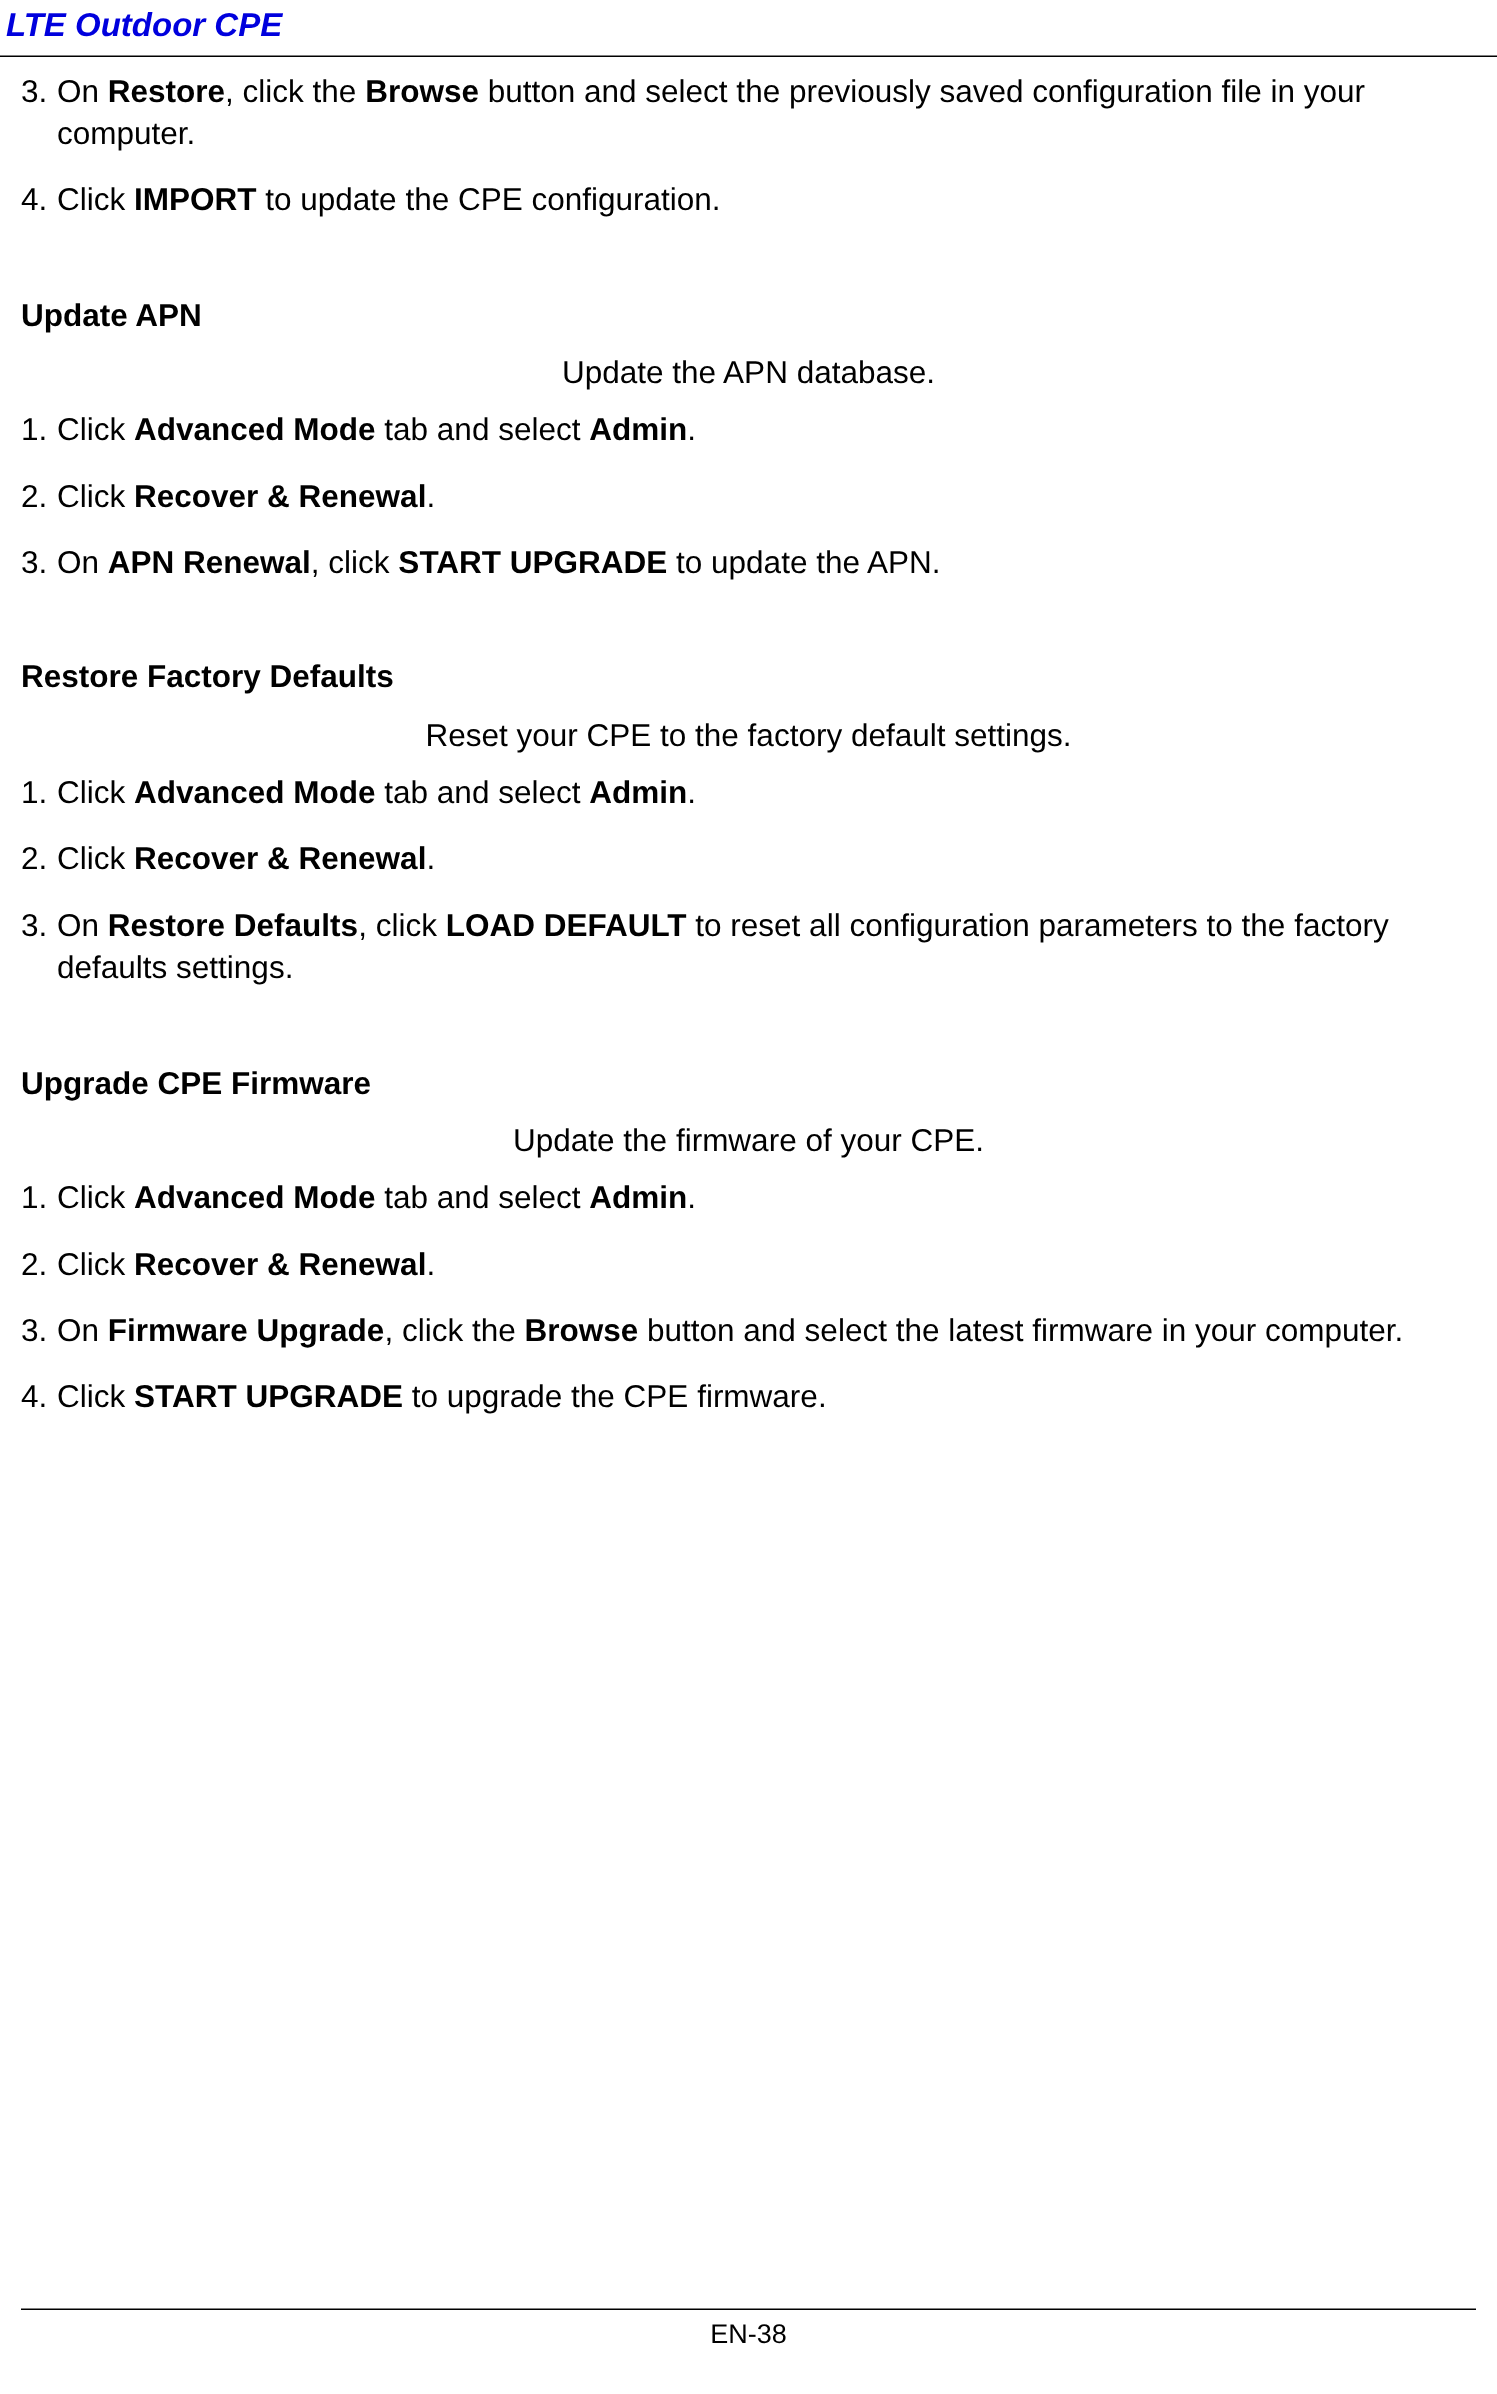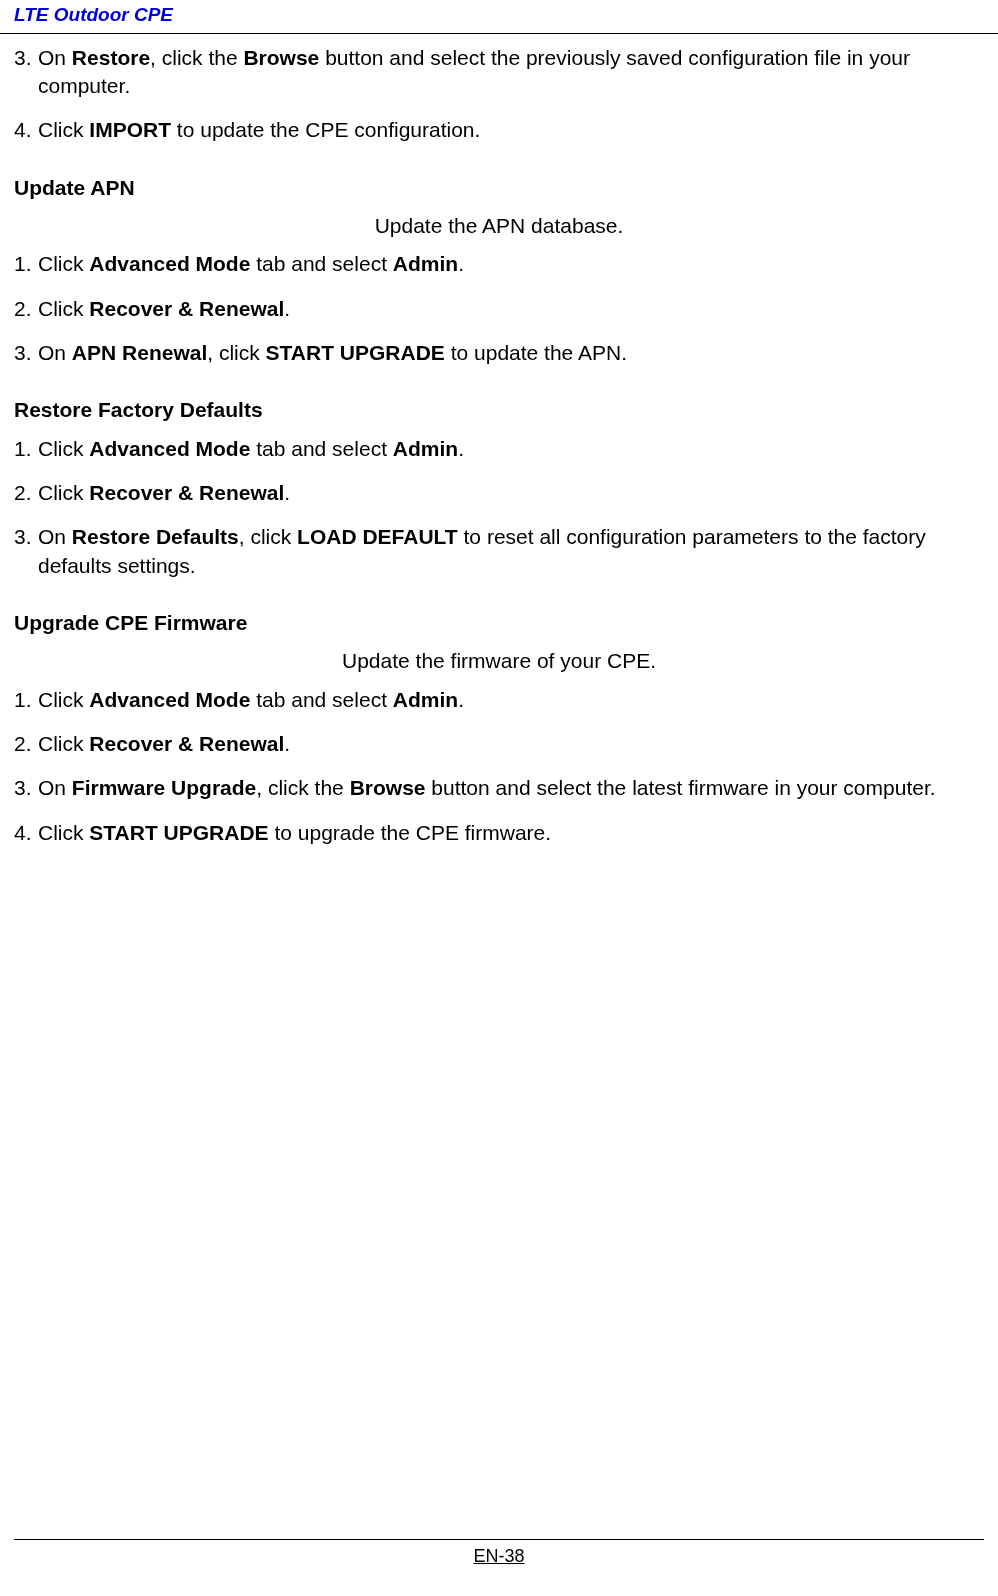"LTE Outdoor CPE" .header { font-size: 19px -> 22px; padding: 2px 14px 5px 14px -> 2px 14px 5px 4px }
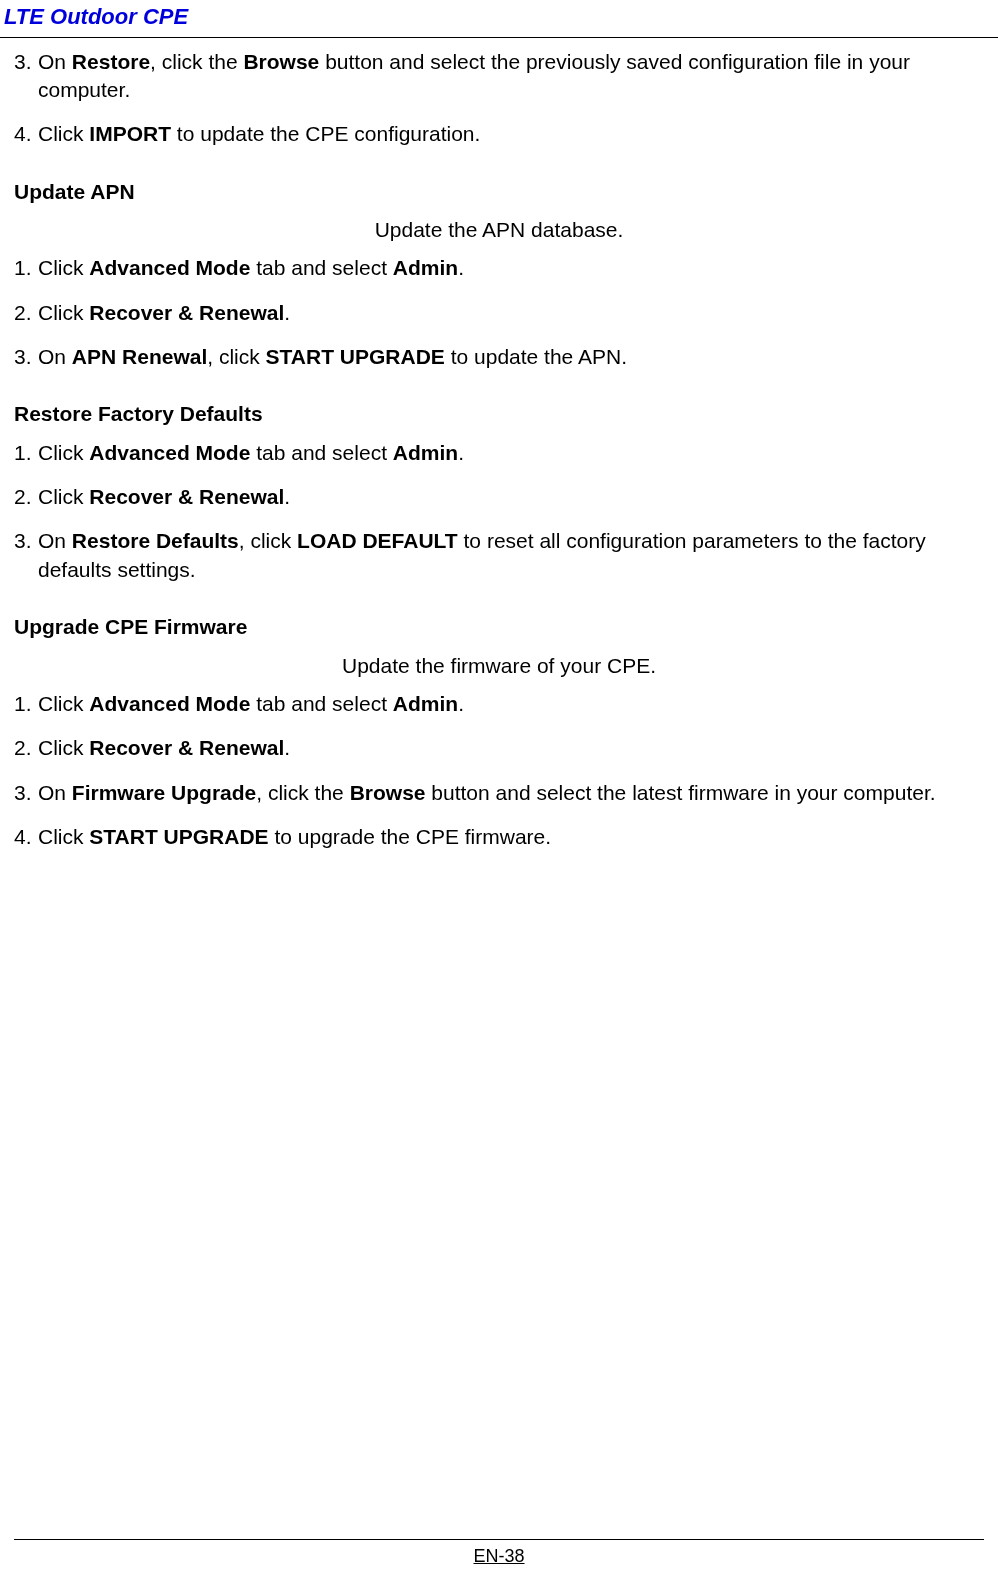"Update APN" .section-heading { margin-top: 29px -> 48px }
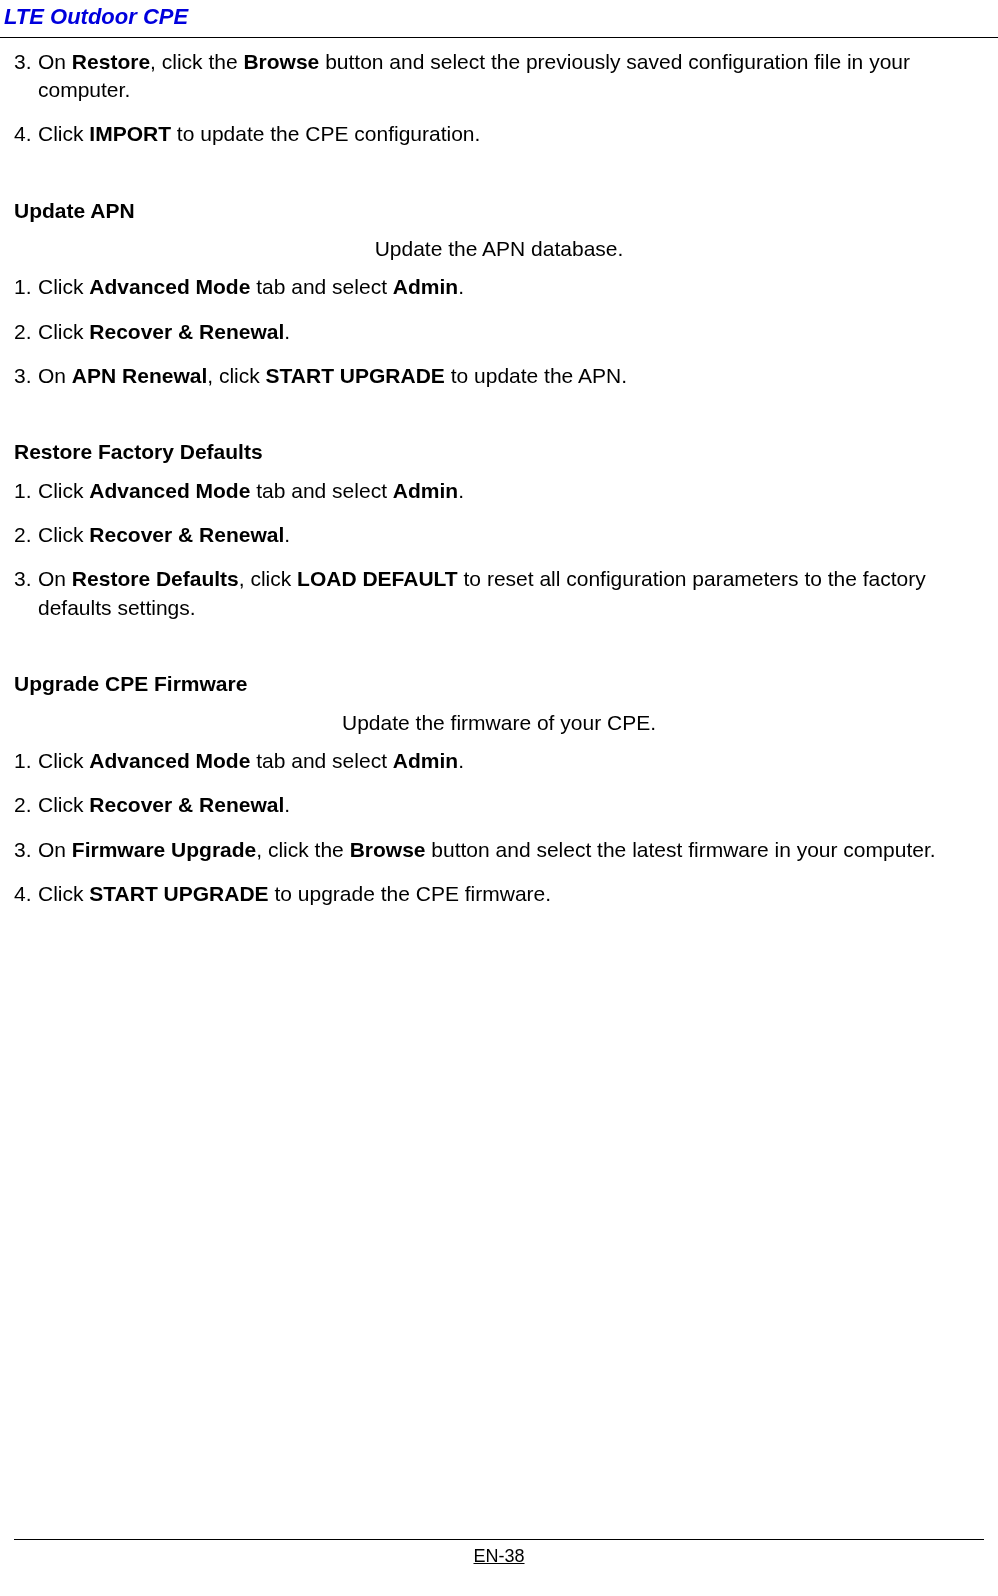"Reset your CPE to the" div.section-intro { html: none -> <div>Reset your CPE to the factory default settings.</div> }
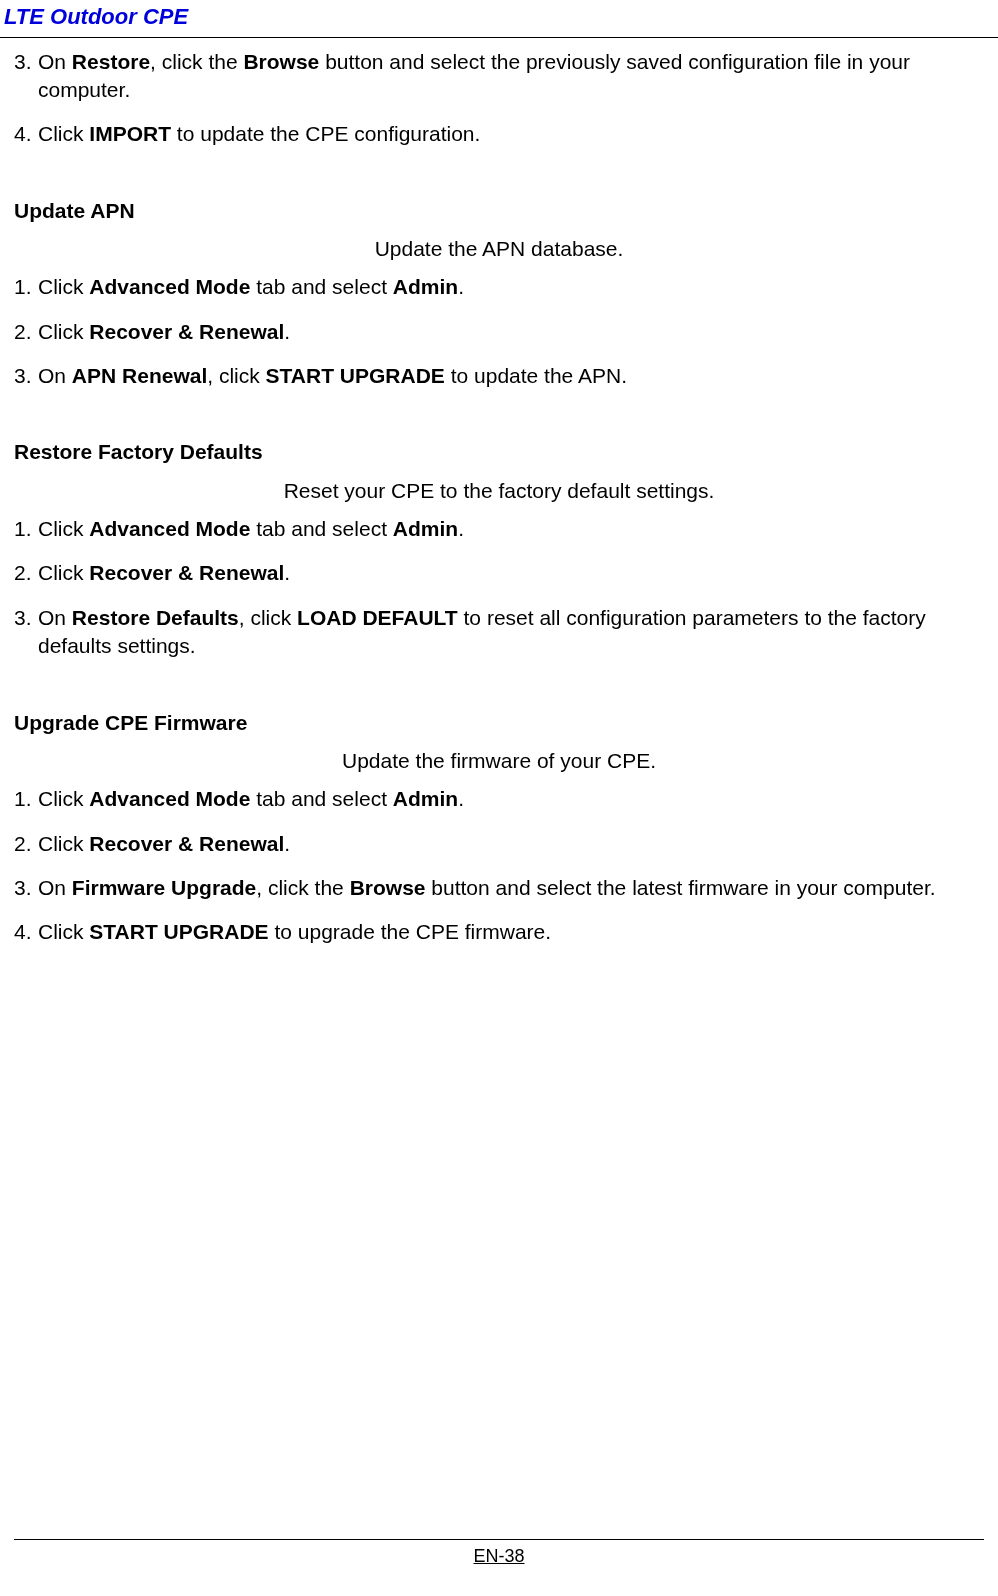"EN-38" .page-num { text-decoration: underline -> none }
